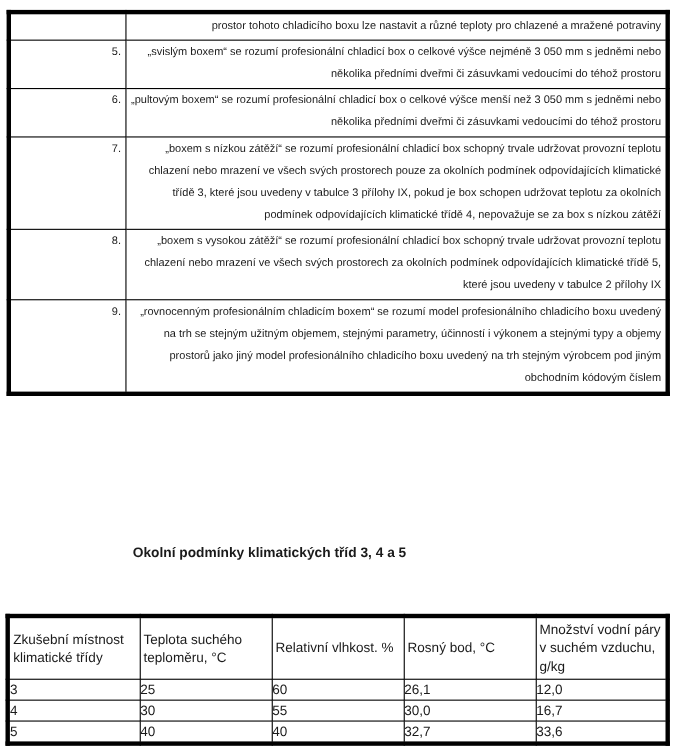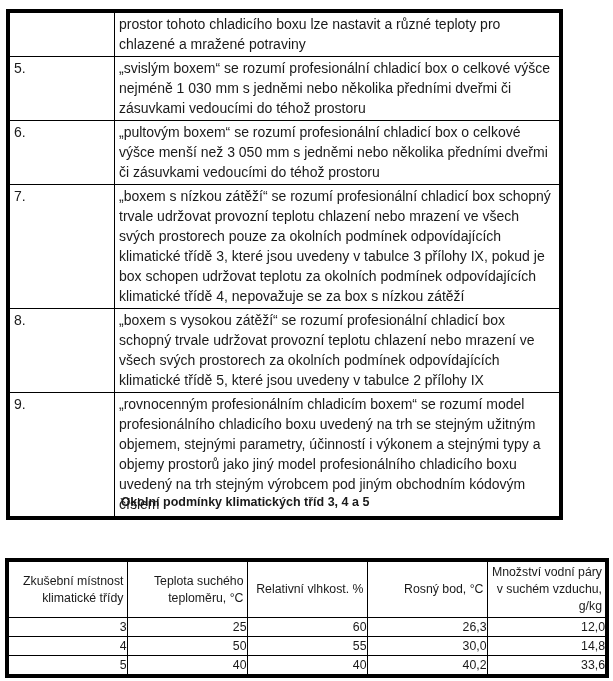"prostor tohoto chladicího boxu lze" .defs { font-size: 14px -> 10px; text-align: none -> right; width: 557px -> 603px }
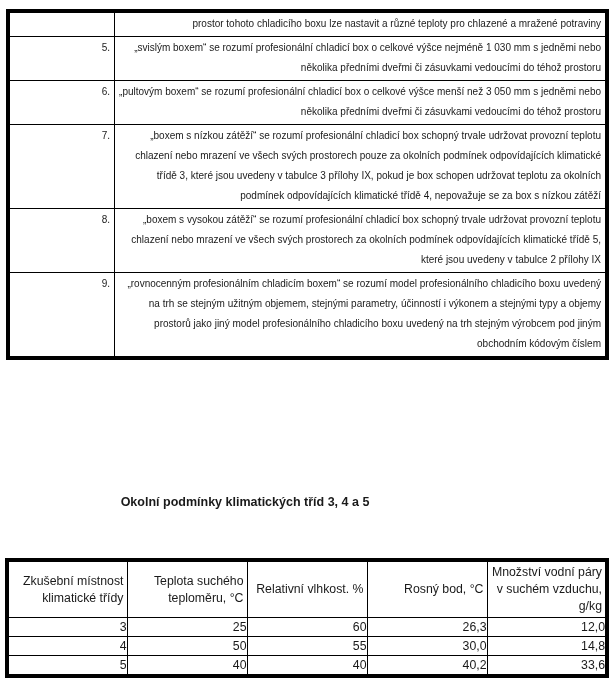"„svislým boxem“ se rozumí profesionální" td { text: 1 030 -> 3 050 }
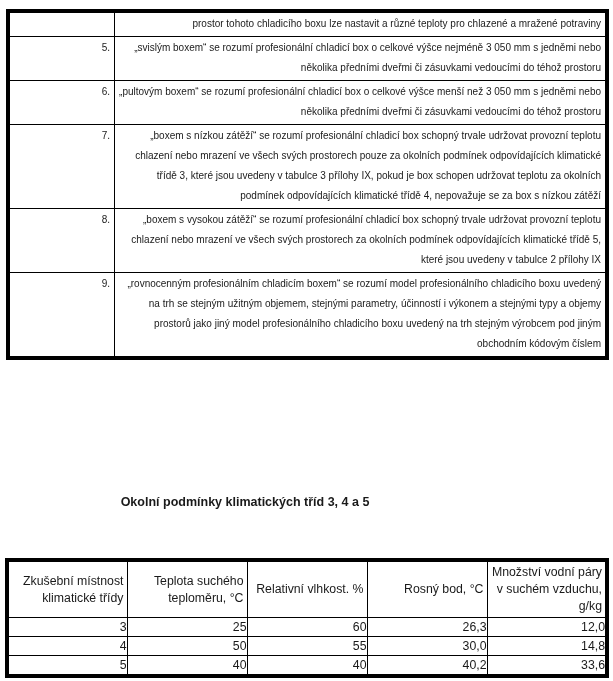"Zkušební místnost klimatické třídy" .clim { text-align: right -> left }
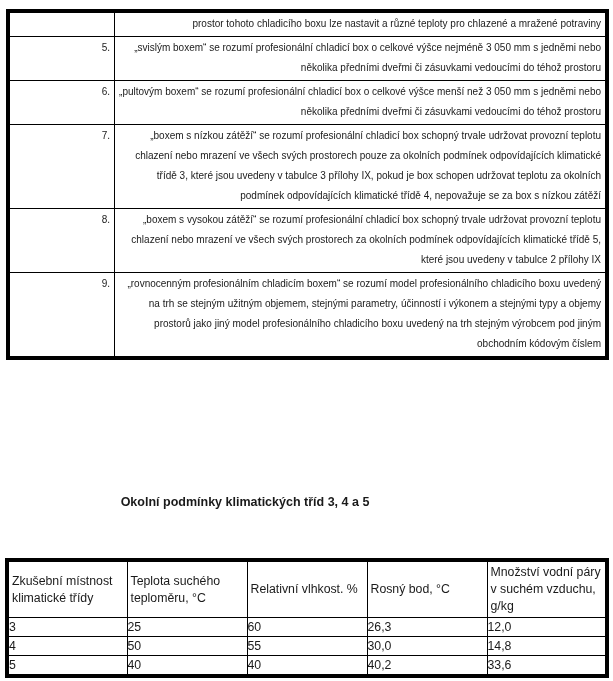"26,3" td { text: 26,3 -> 26,1 }
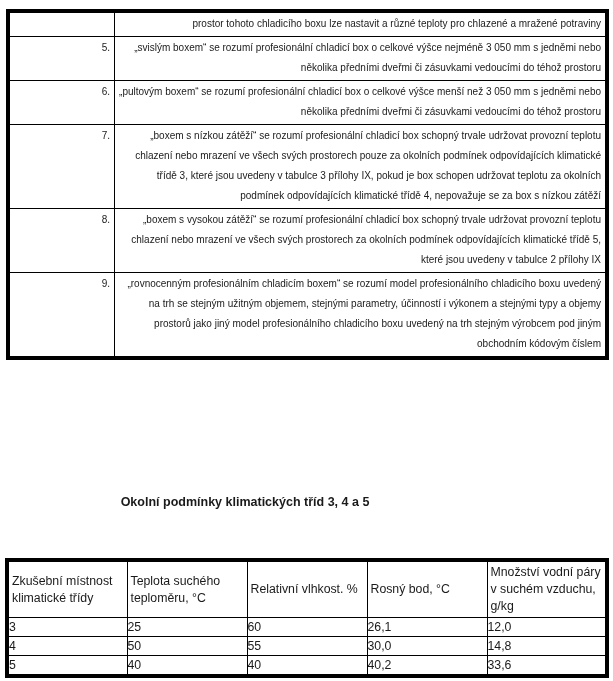"50" td { text: 50 -> 30 }
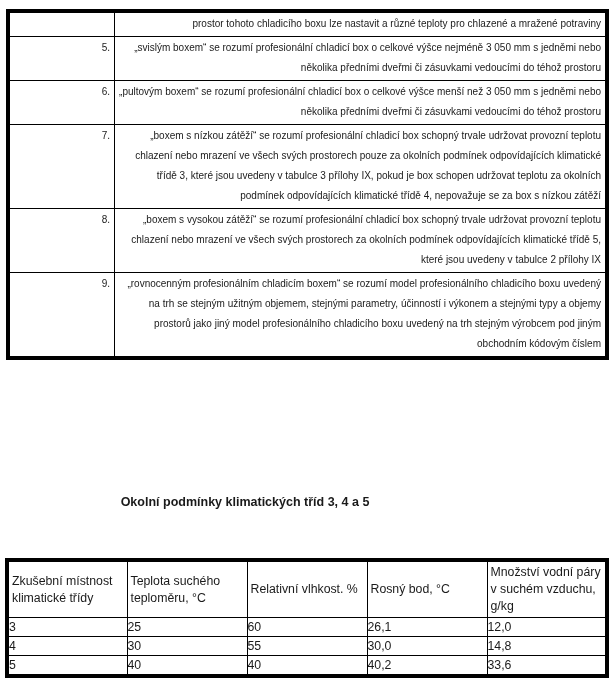"14,8" td { text: 14,8 -> 16,7 }
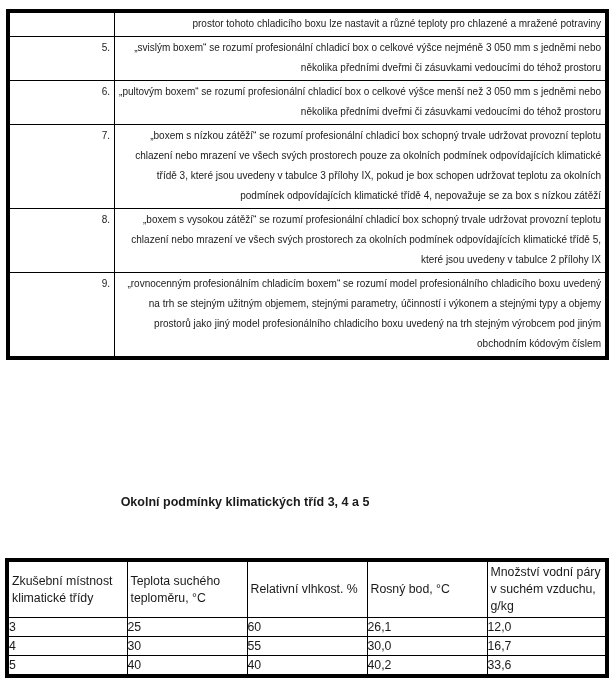"40,2" td { text: 40,2 -> 32,7 }
